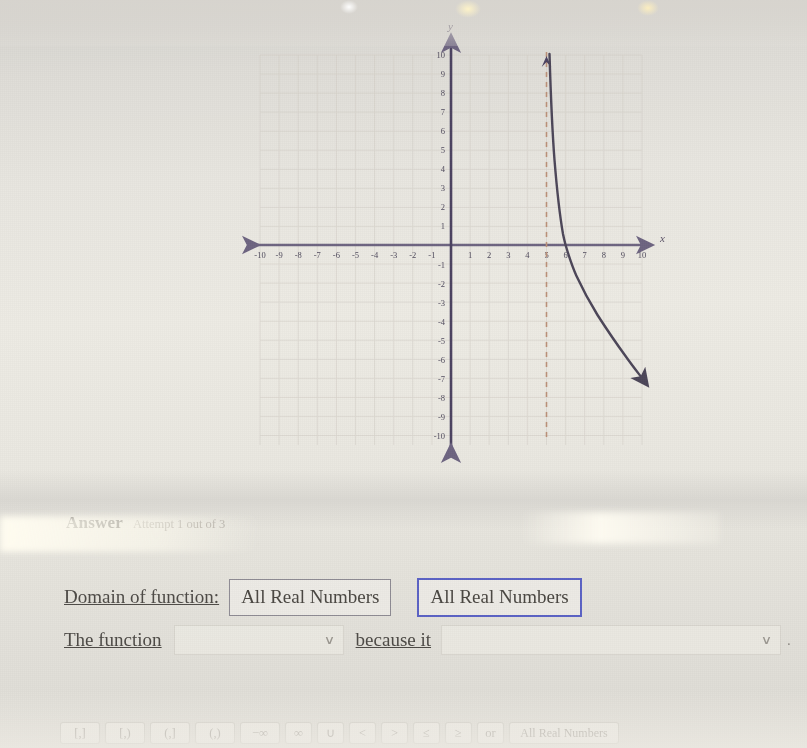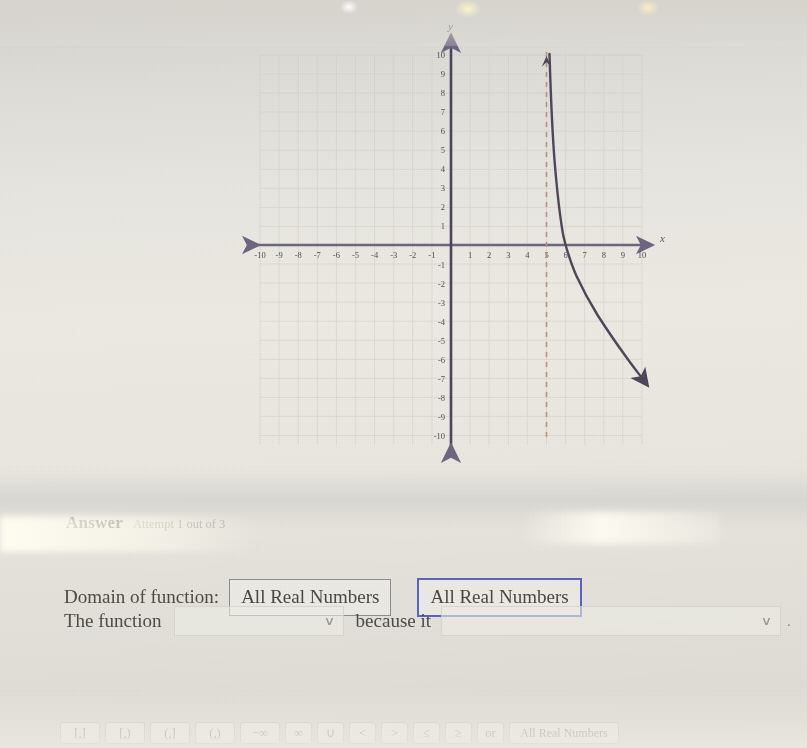"Domain of function:" .field-label { text-decoration: none -> underline }
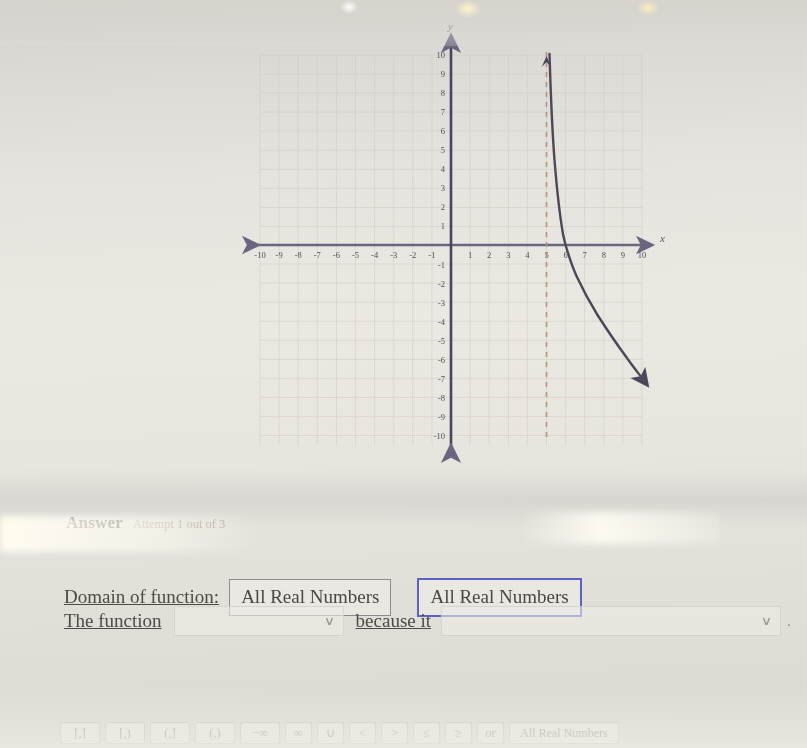"The function" #fn-row { top: 606px -> 625px }
